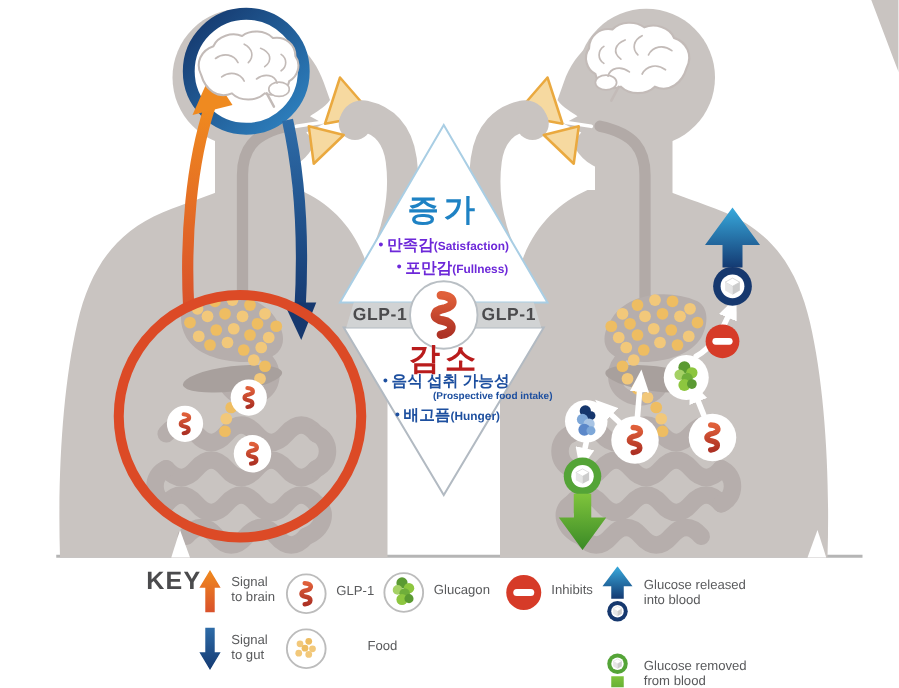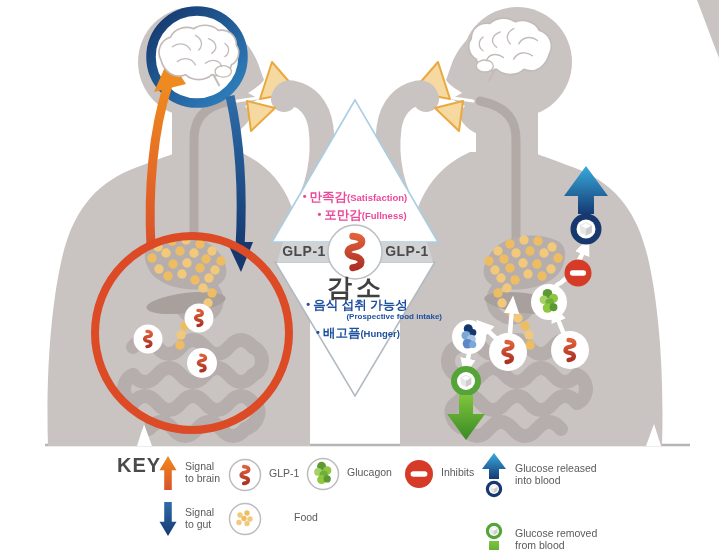"증가" div.ov { html: none -> <div>증가</div> }
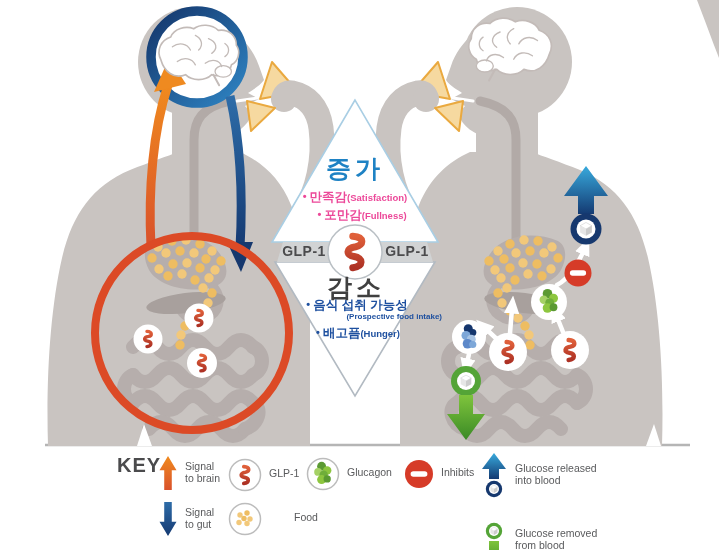"• 만족감(Satisfaction)" .inc-item { color: #ec4899 -> #6d28d9 }
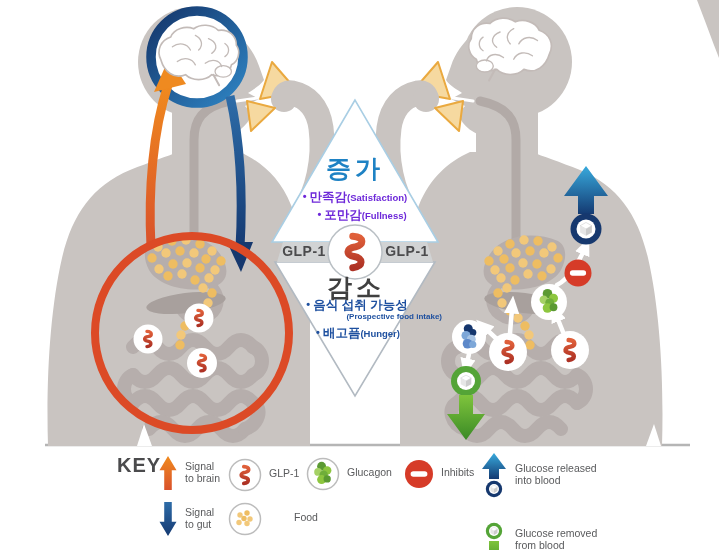"감소" .dec-title { color: #404040 -> #b91c1c }
